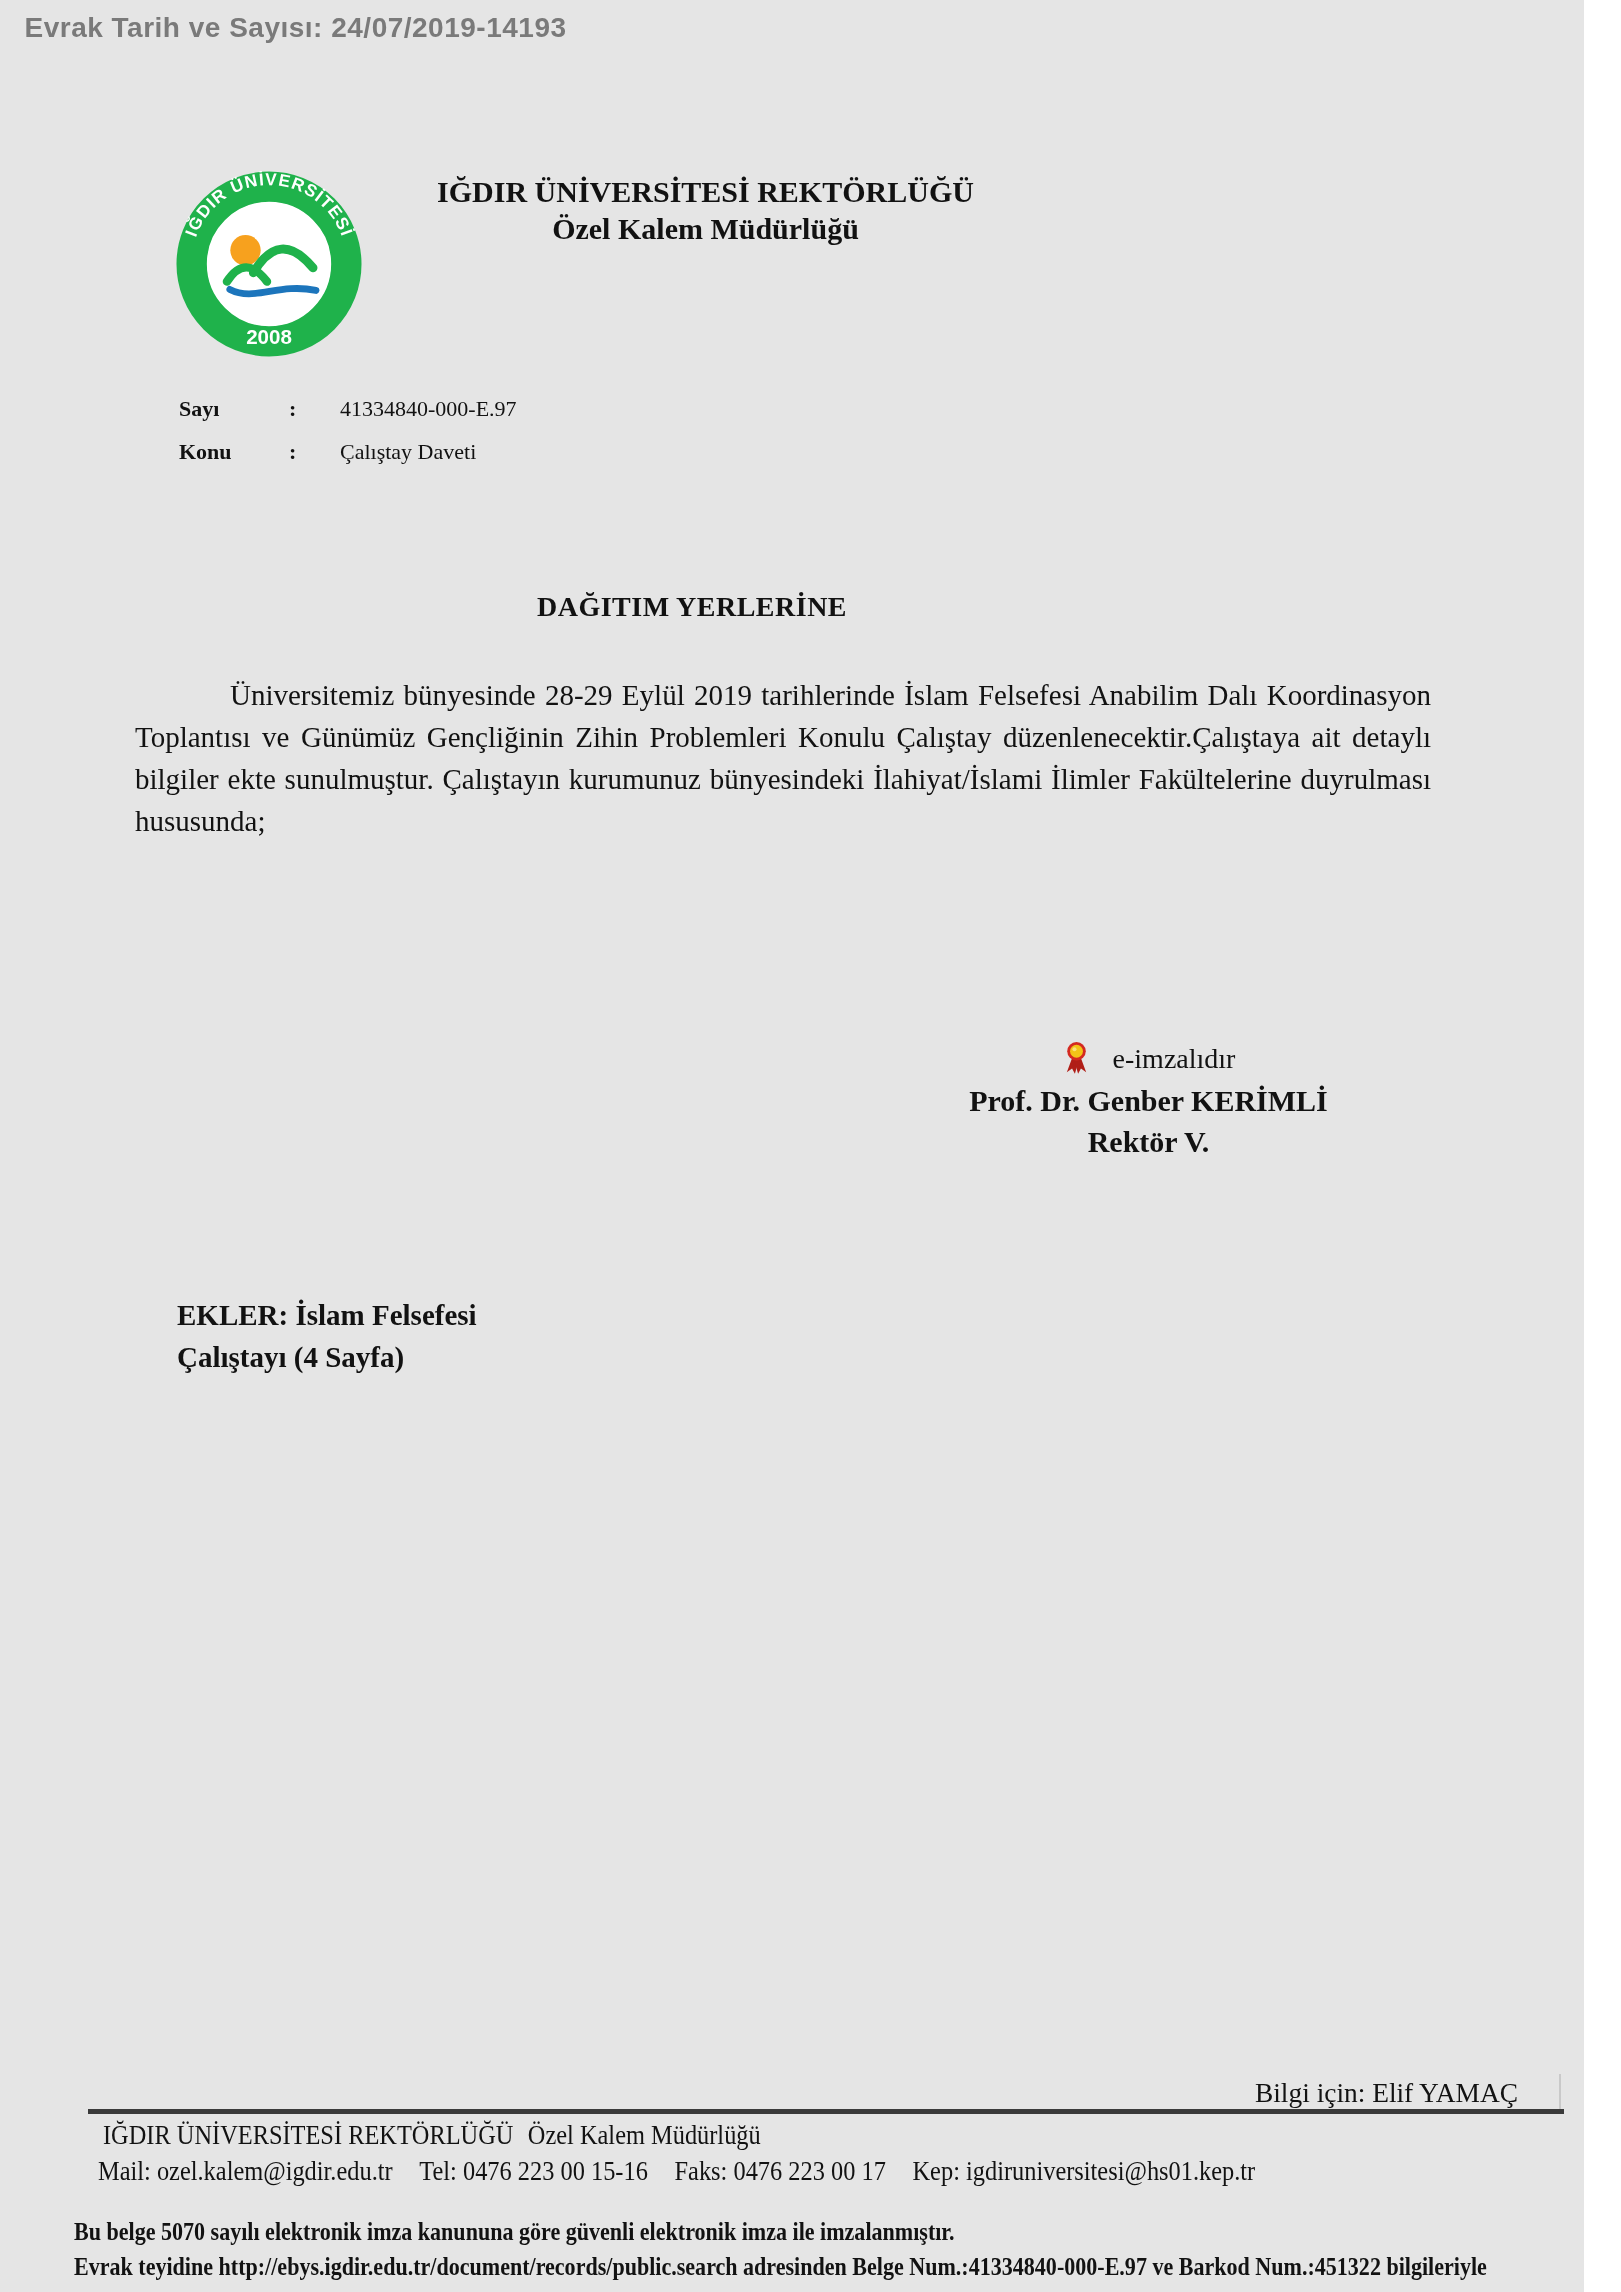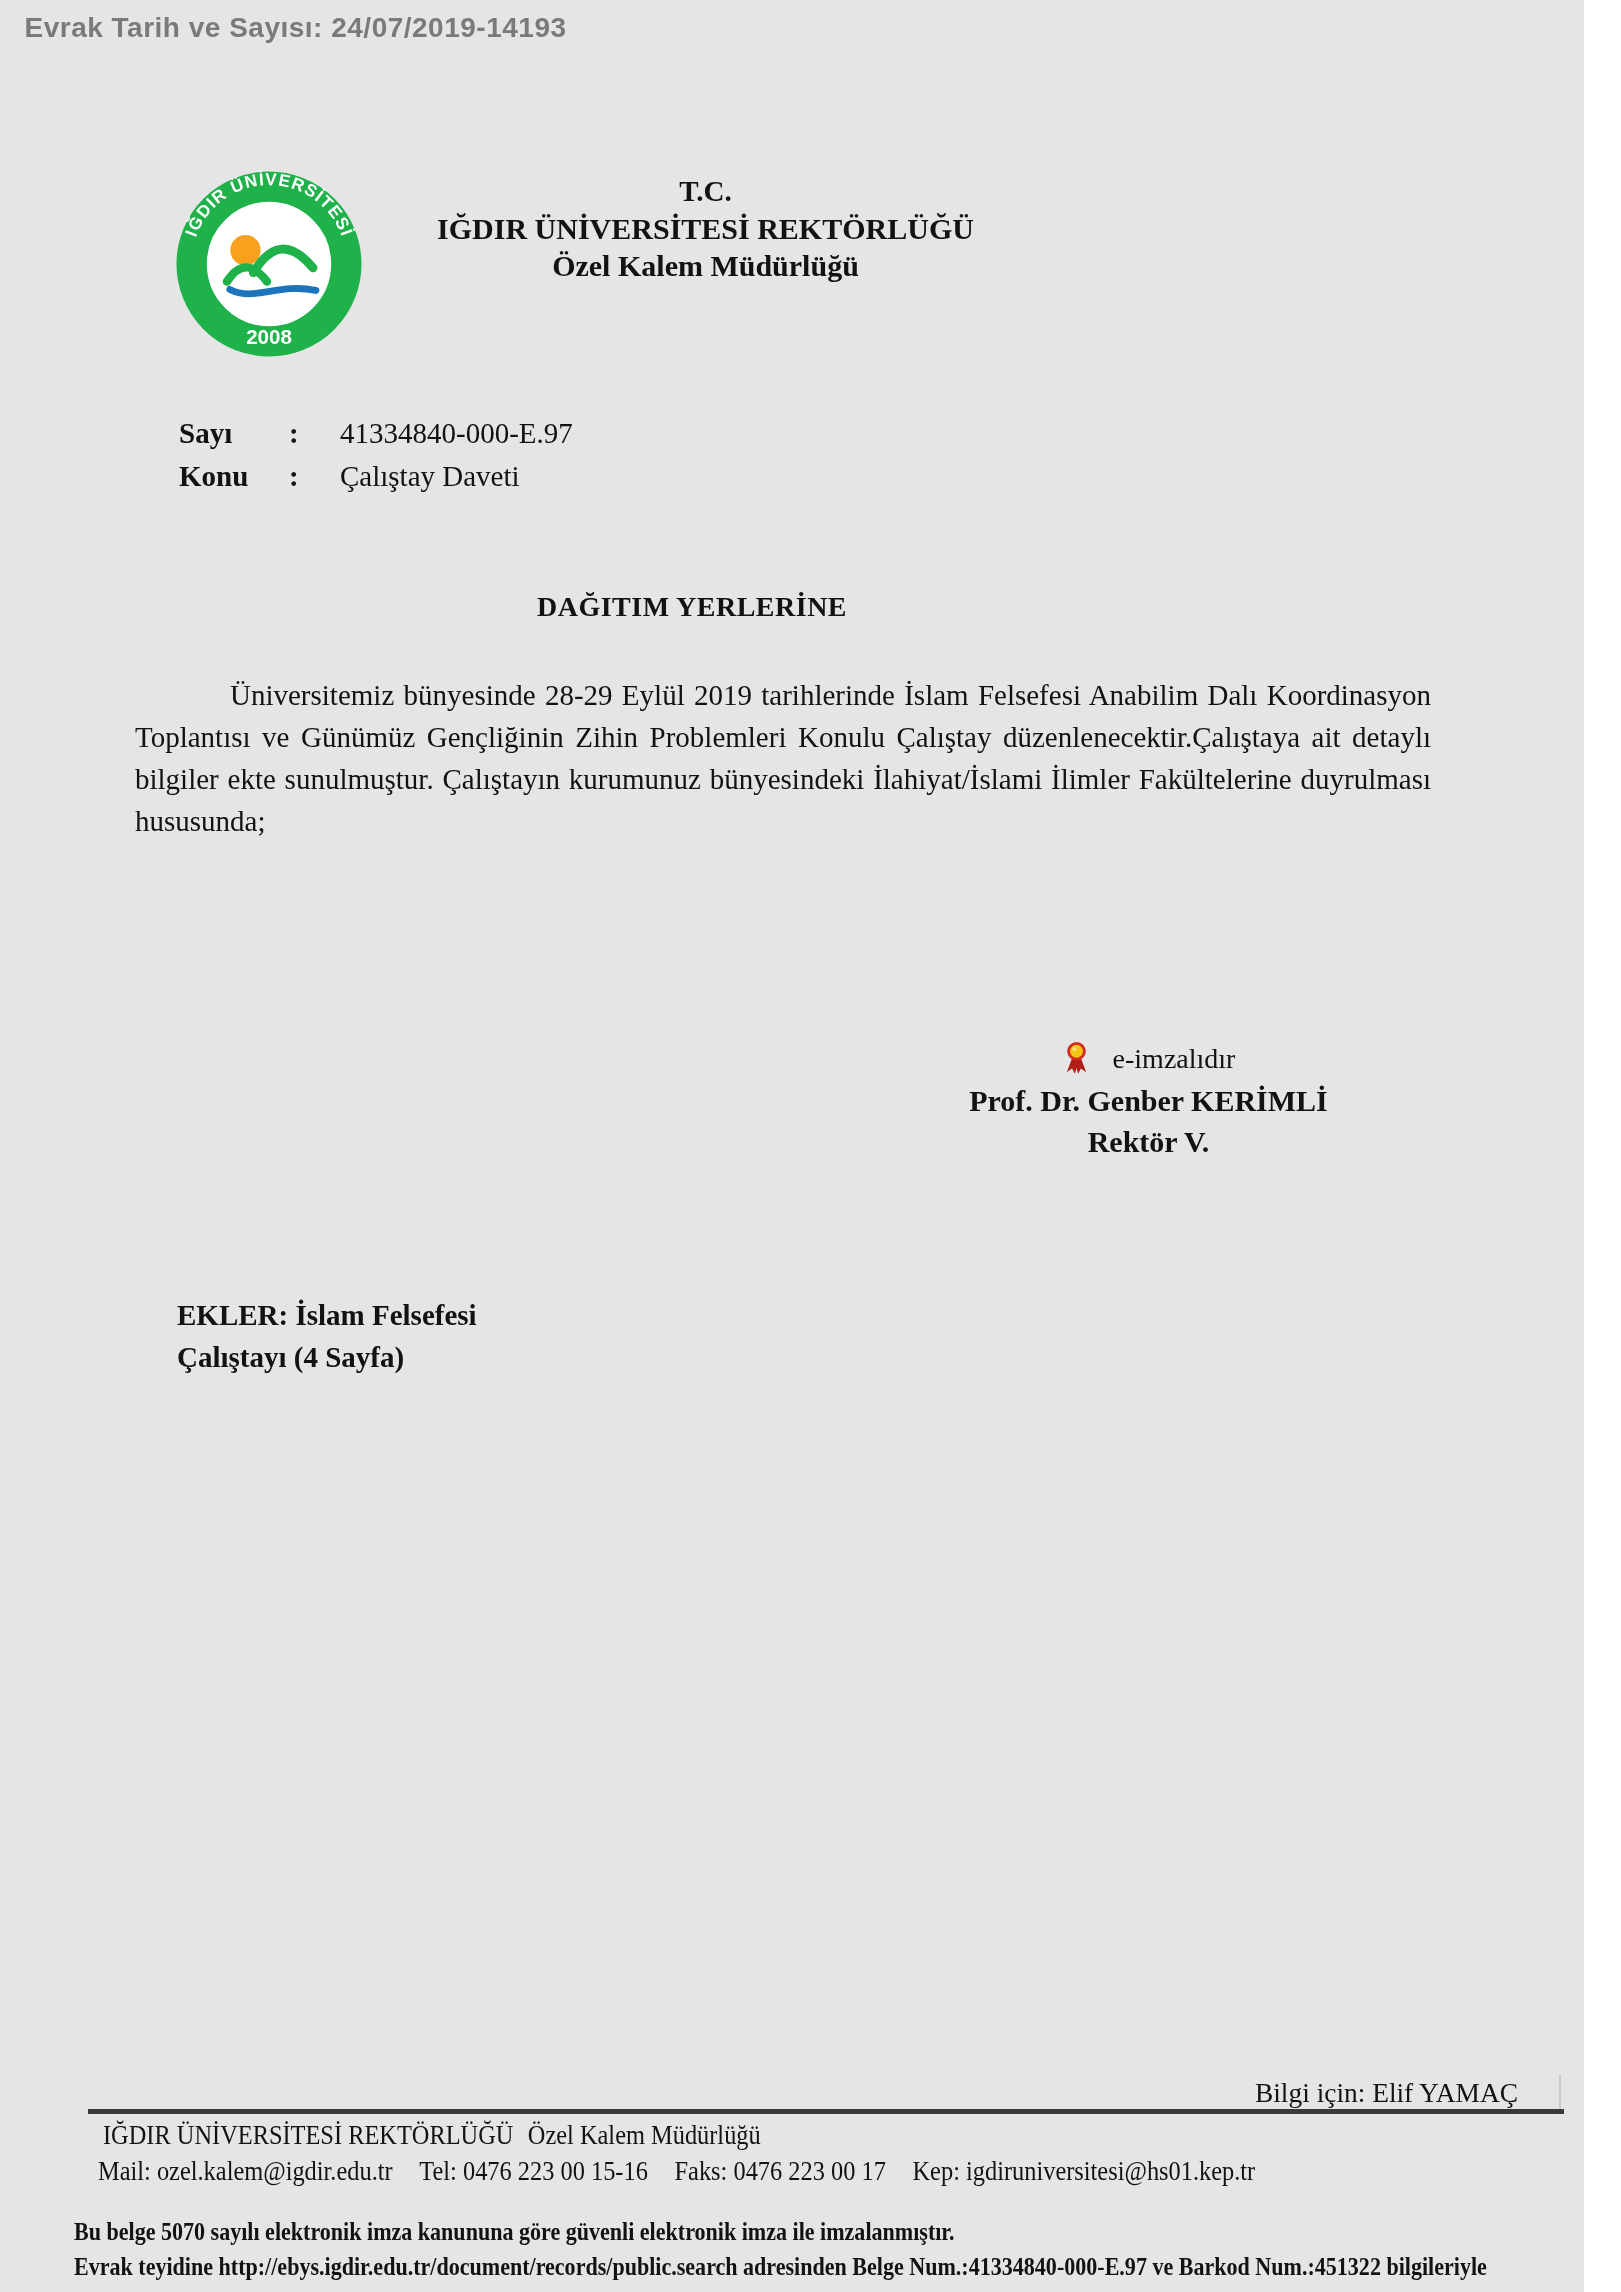"T.C." div.l1 { html: <div>T.C.</div> -> none }
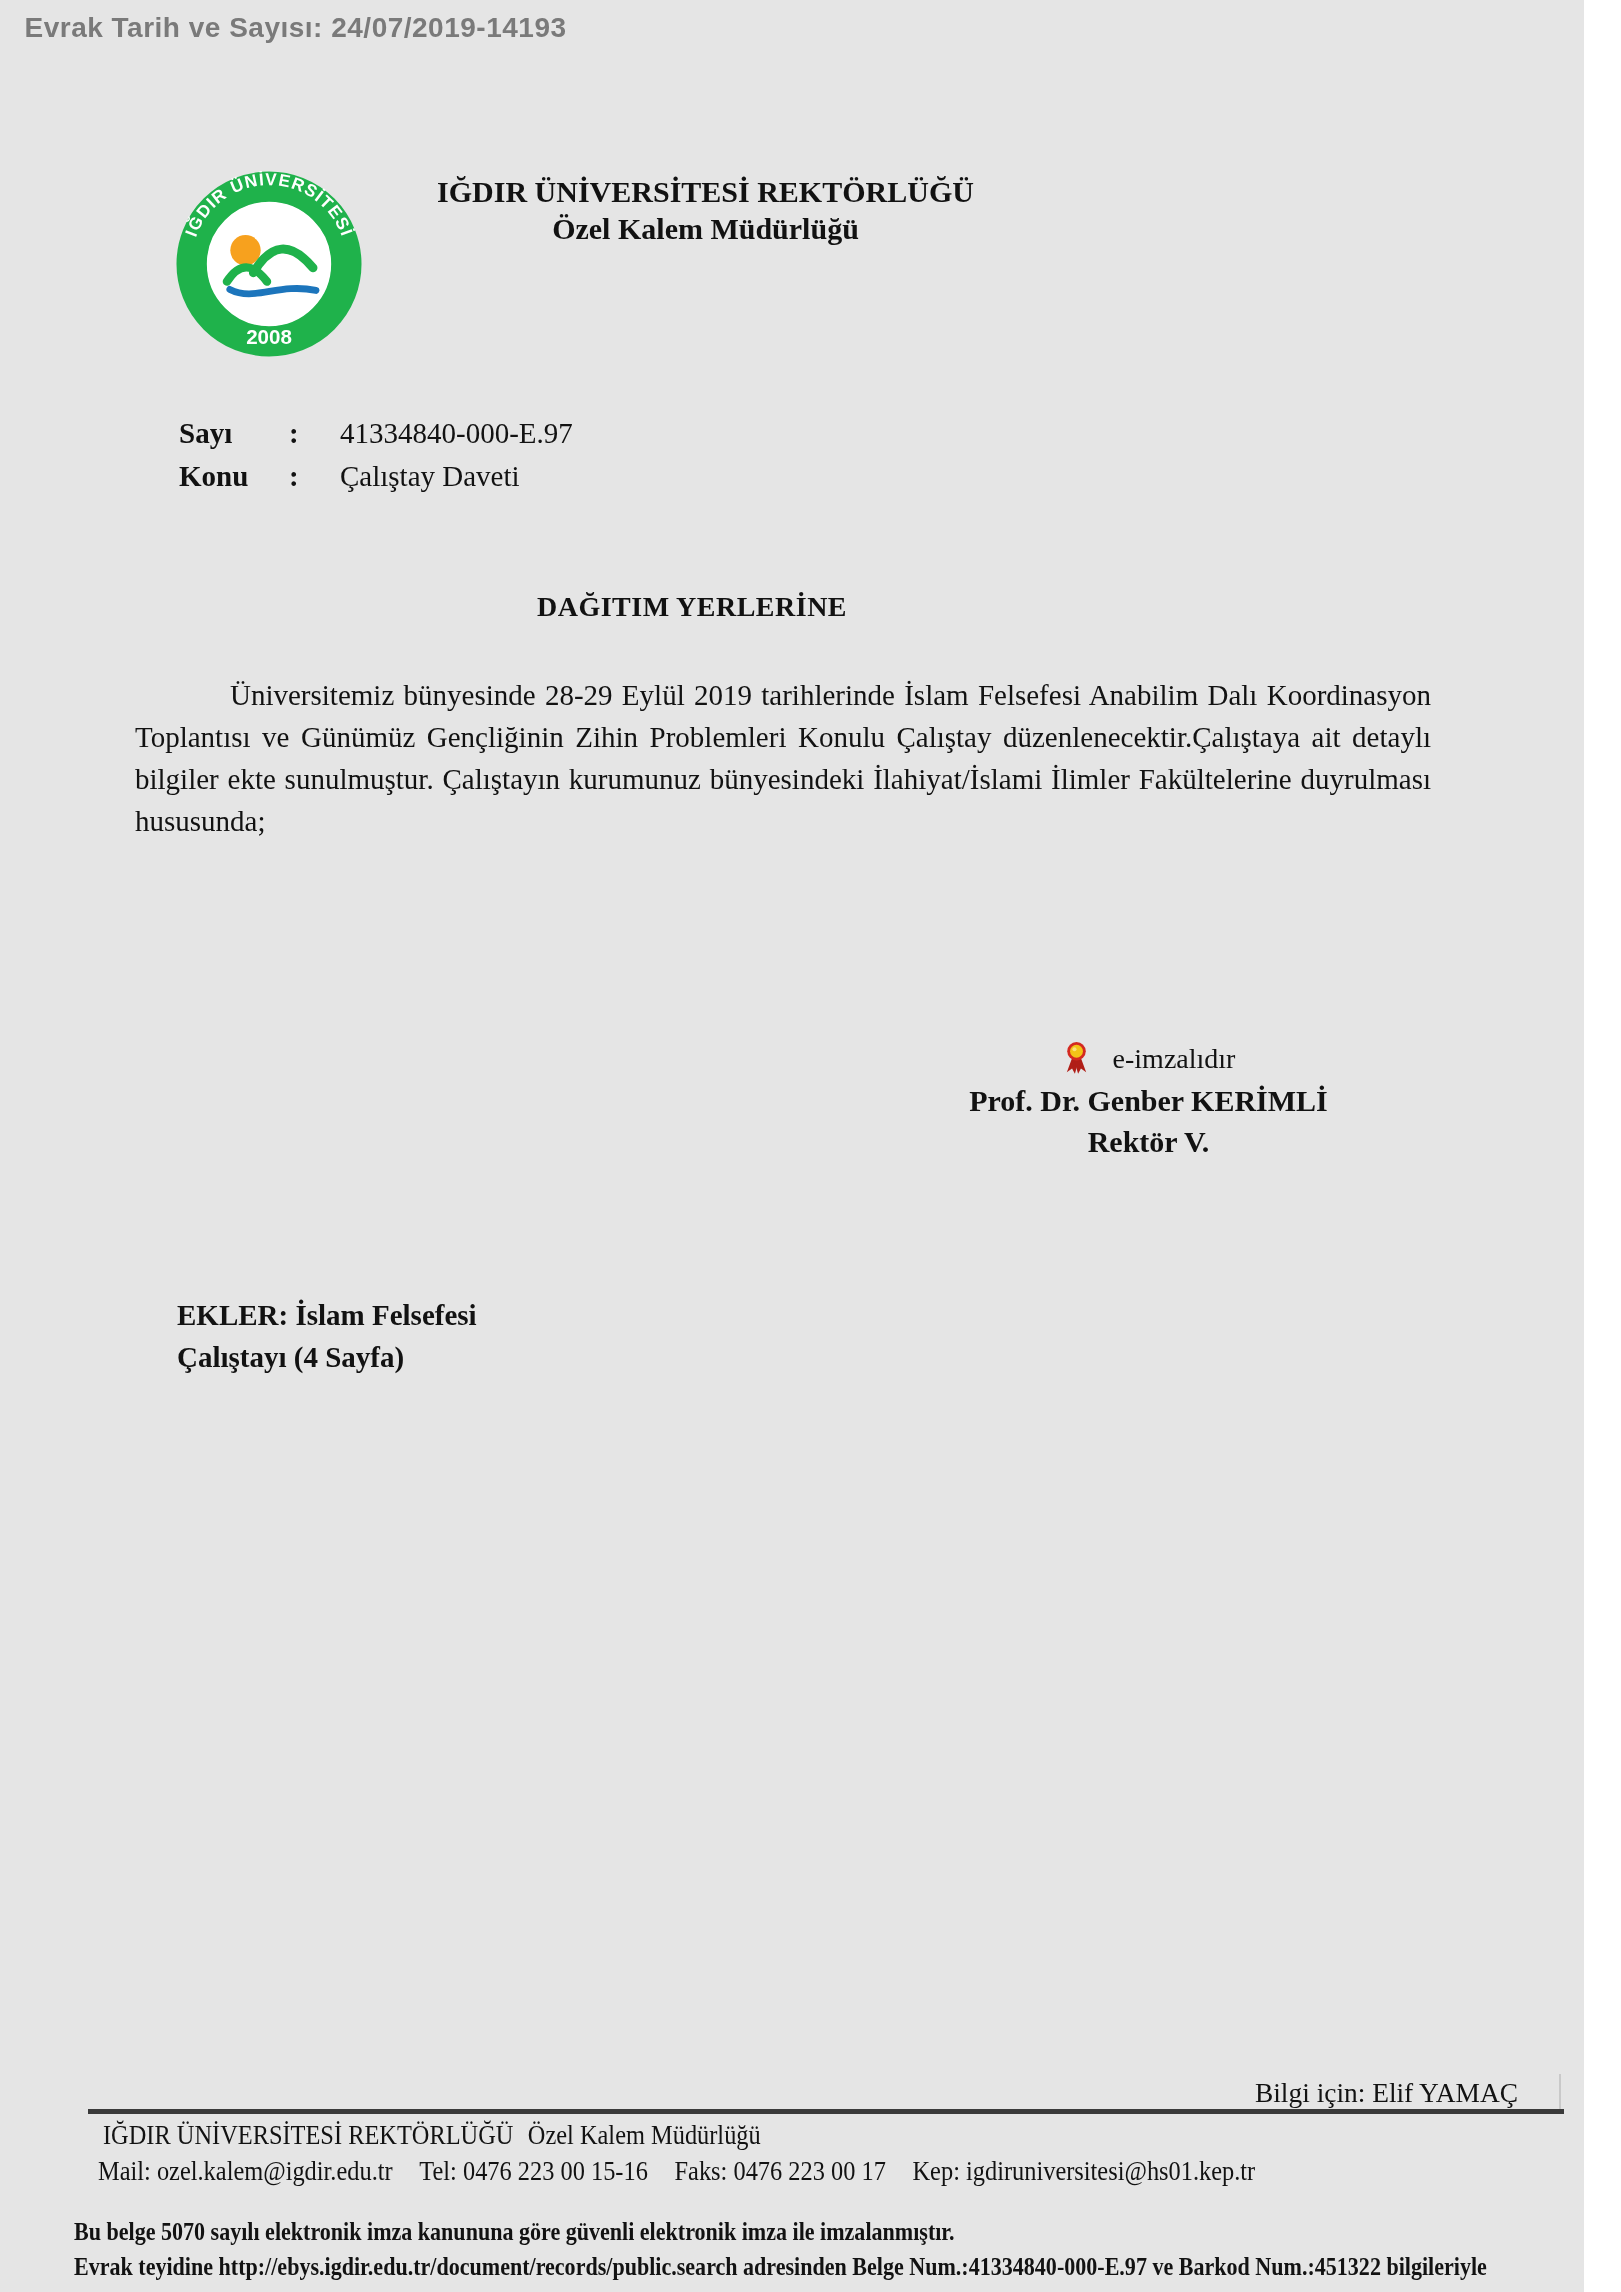"Sayı" .meta { font-size: 29px -> 22px; top: 412px -> 387px }
